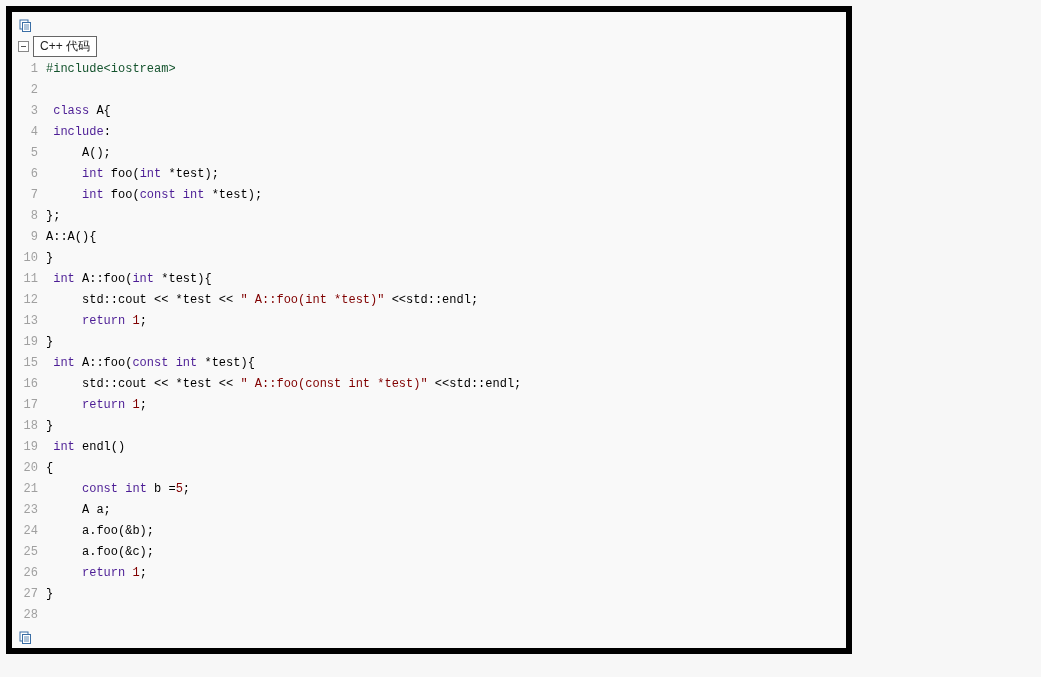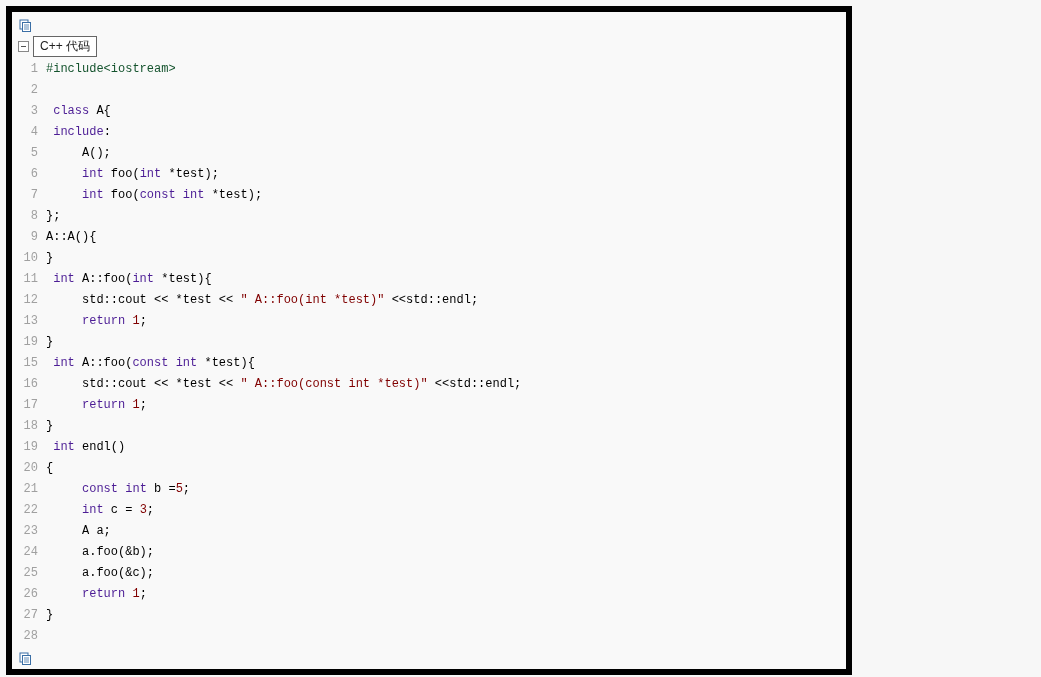"22" div.line { html: <div><span>22</span><span><span> </span><span>int</span><span> c = </span><span>3</span><span>;</span></span></div> -> none }
